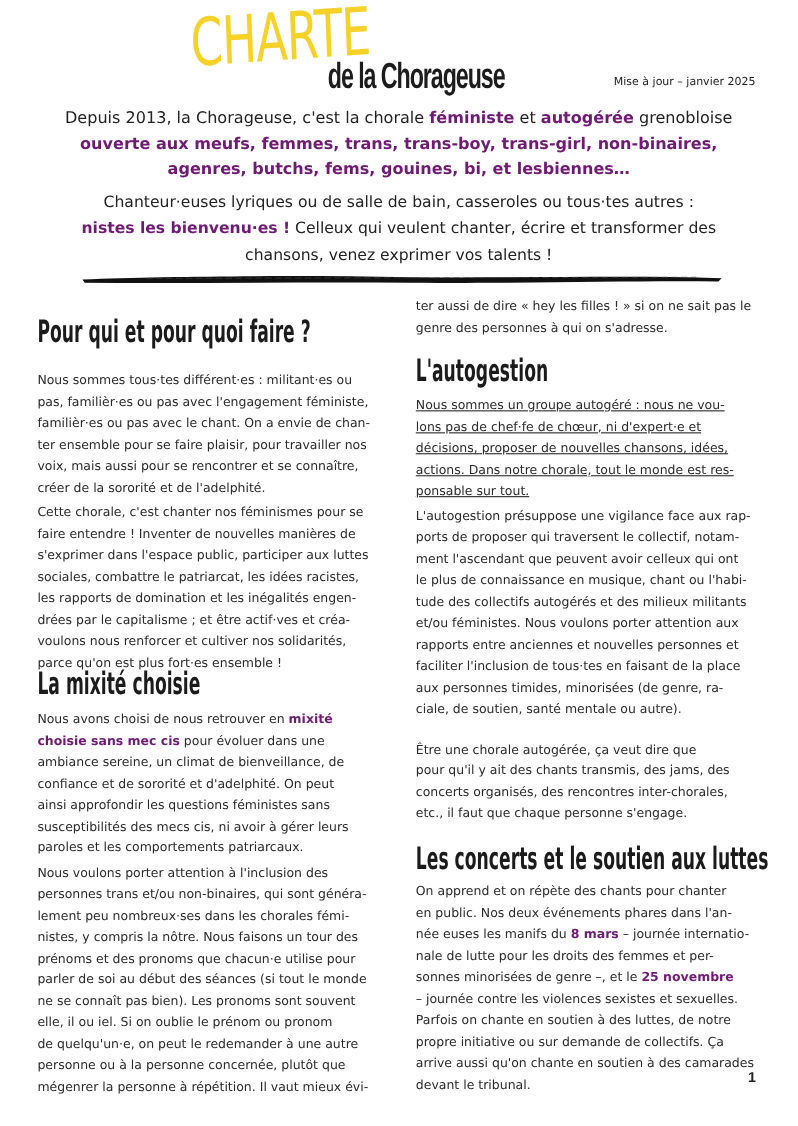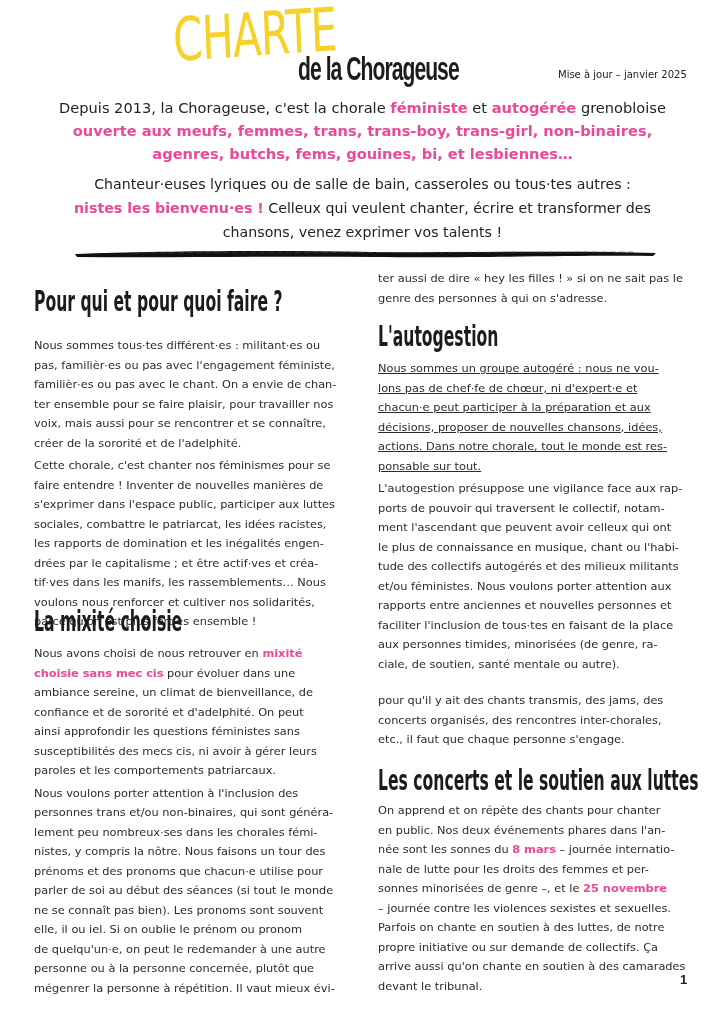"féministe" b { color: #ec4899 -> #701a75 }
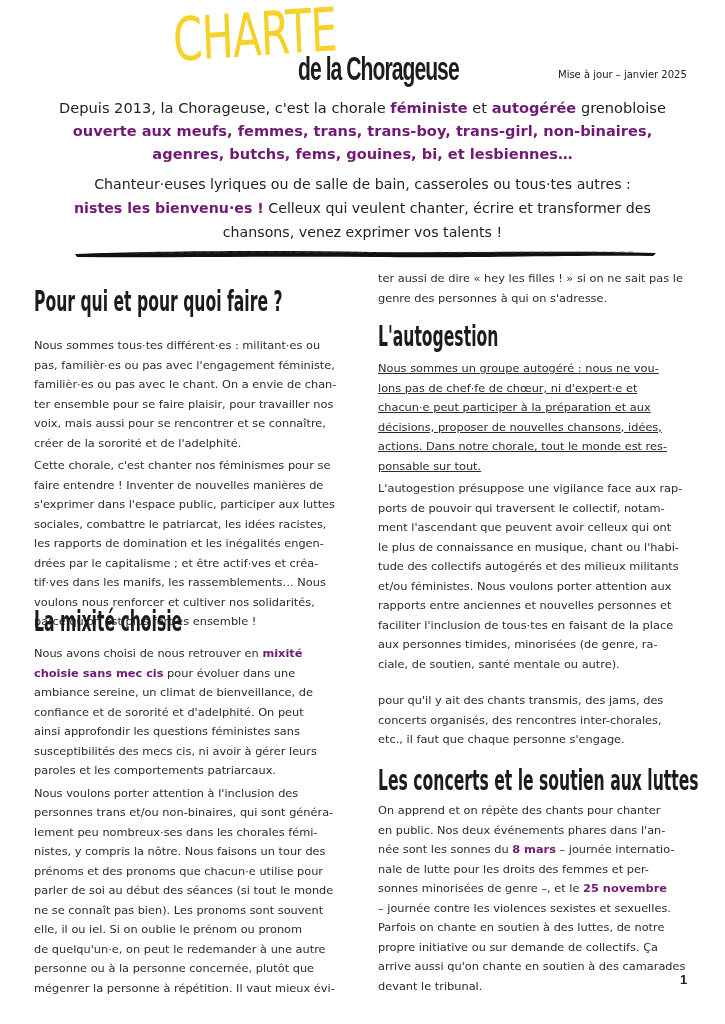"chacun·e peut participer à la" span.line { html: <span>chacun·e peut participer à la préparation et aux</span> -> none }
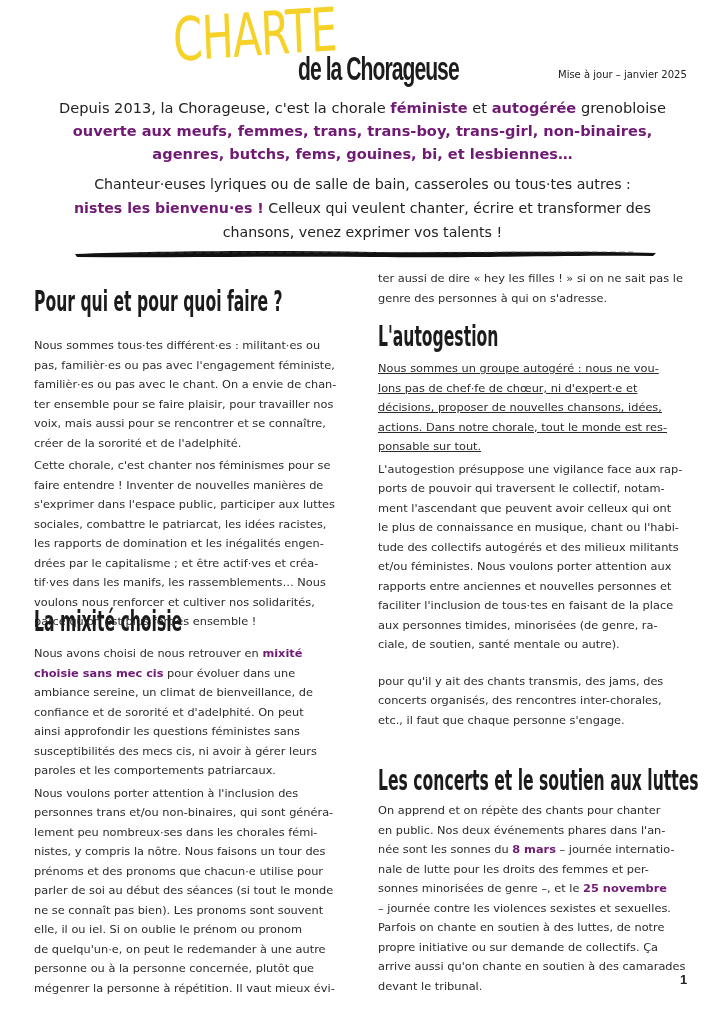"ports de pouvoir qui traversent" span.line { text: pouvoir -> proposer }
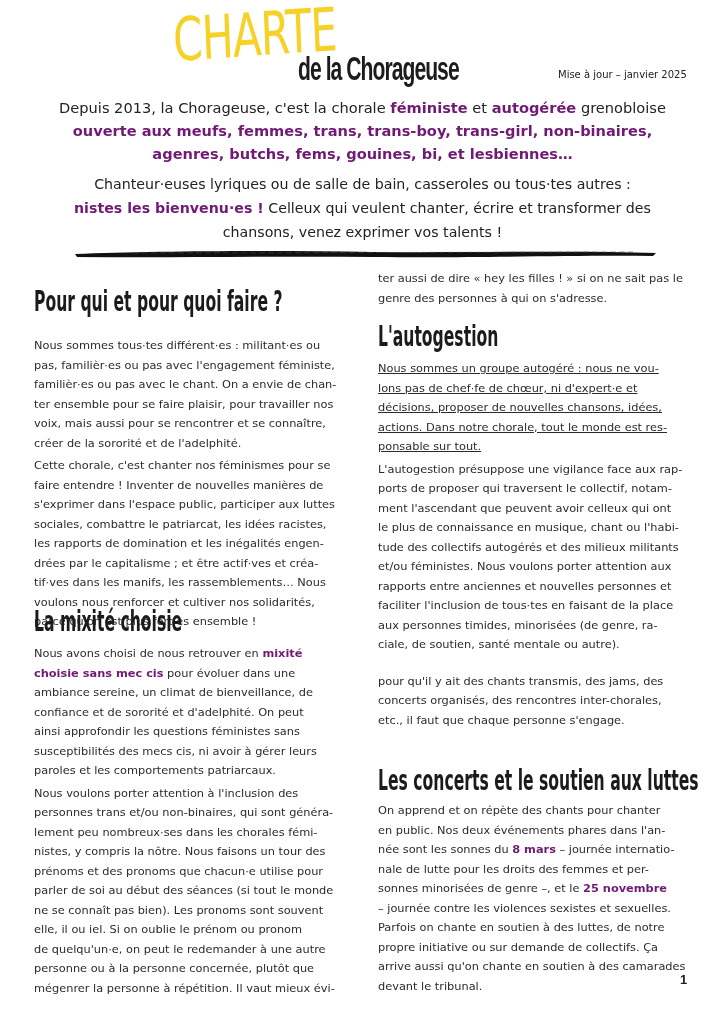"tif·ves dans les manifs, les" span.line { html: <span>tif·ves dans les manifs, les rassemblements… Nous</span> -> none }
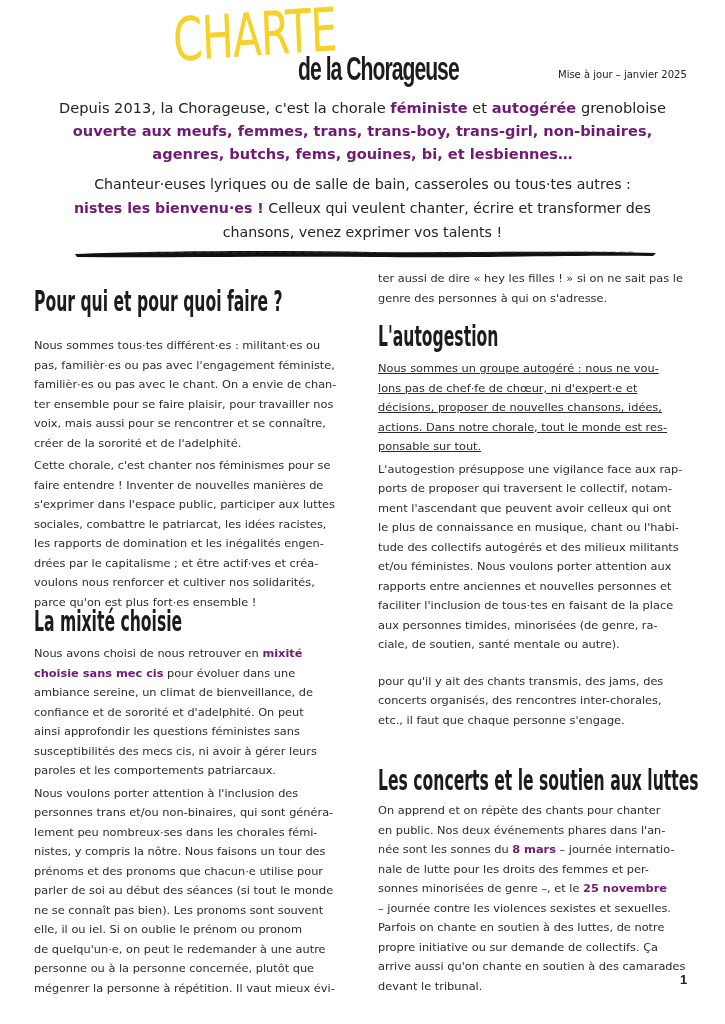"Être une chorale autogérée, ça" span.line { html: none -> <span>Être une chorale autogérée, ça veut dire que</span> }
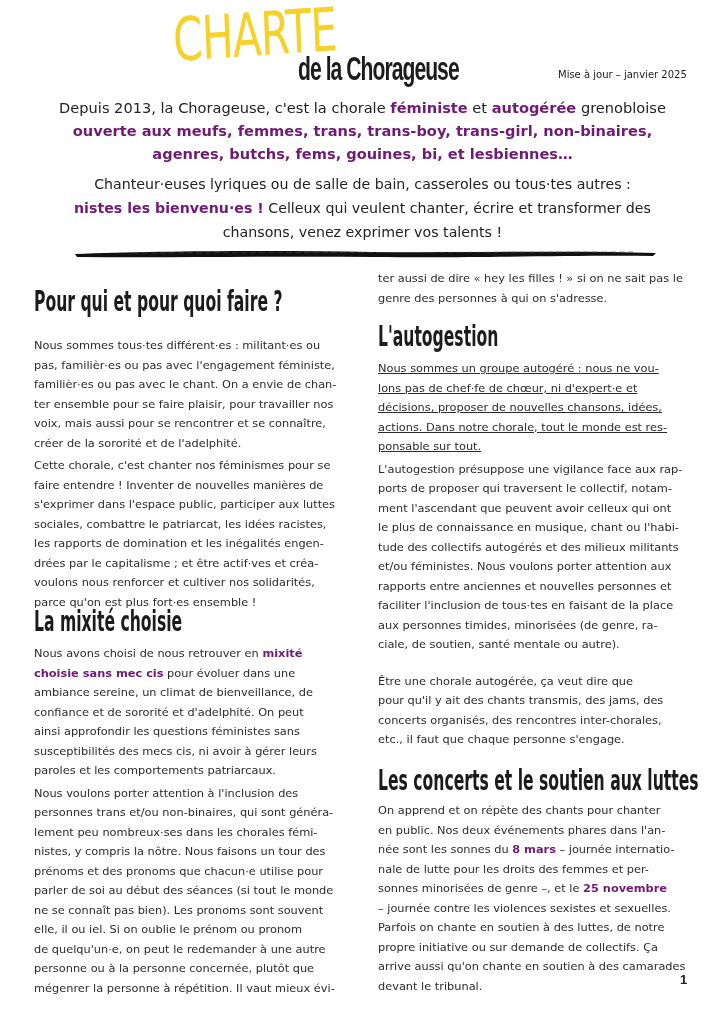"née sont les sonnes du" span { text: sont les sonnes -> euses les manifs }
